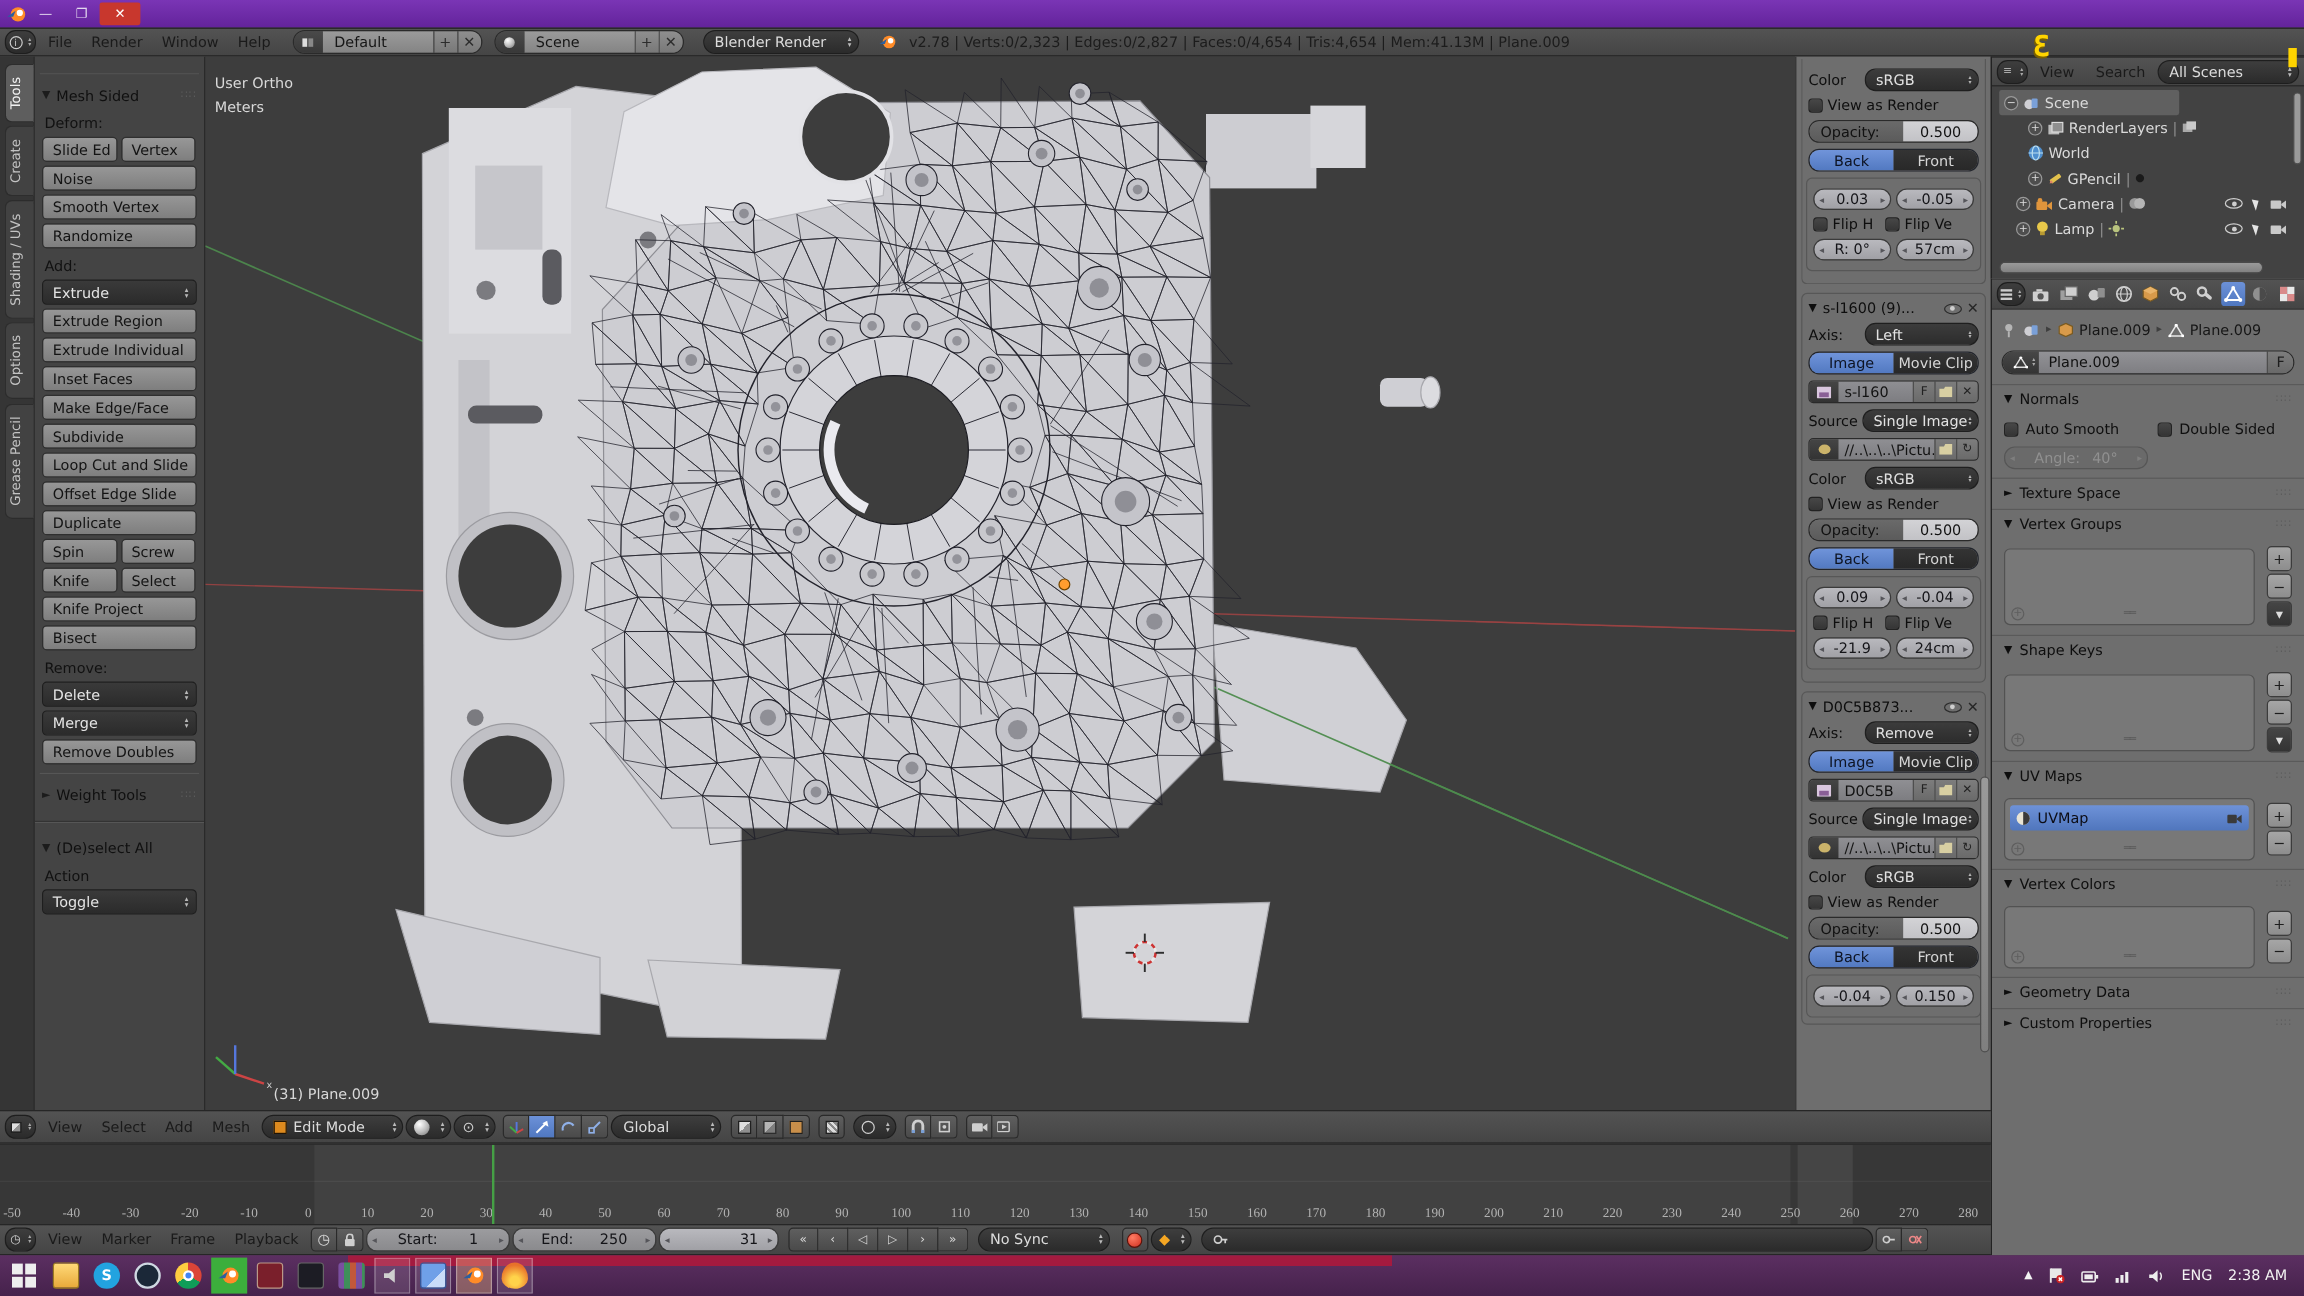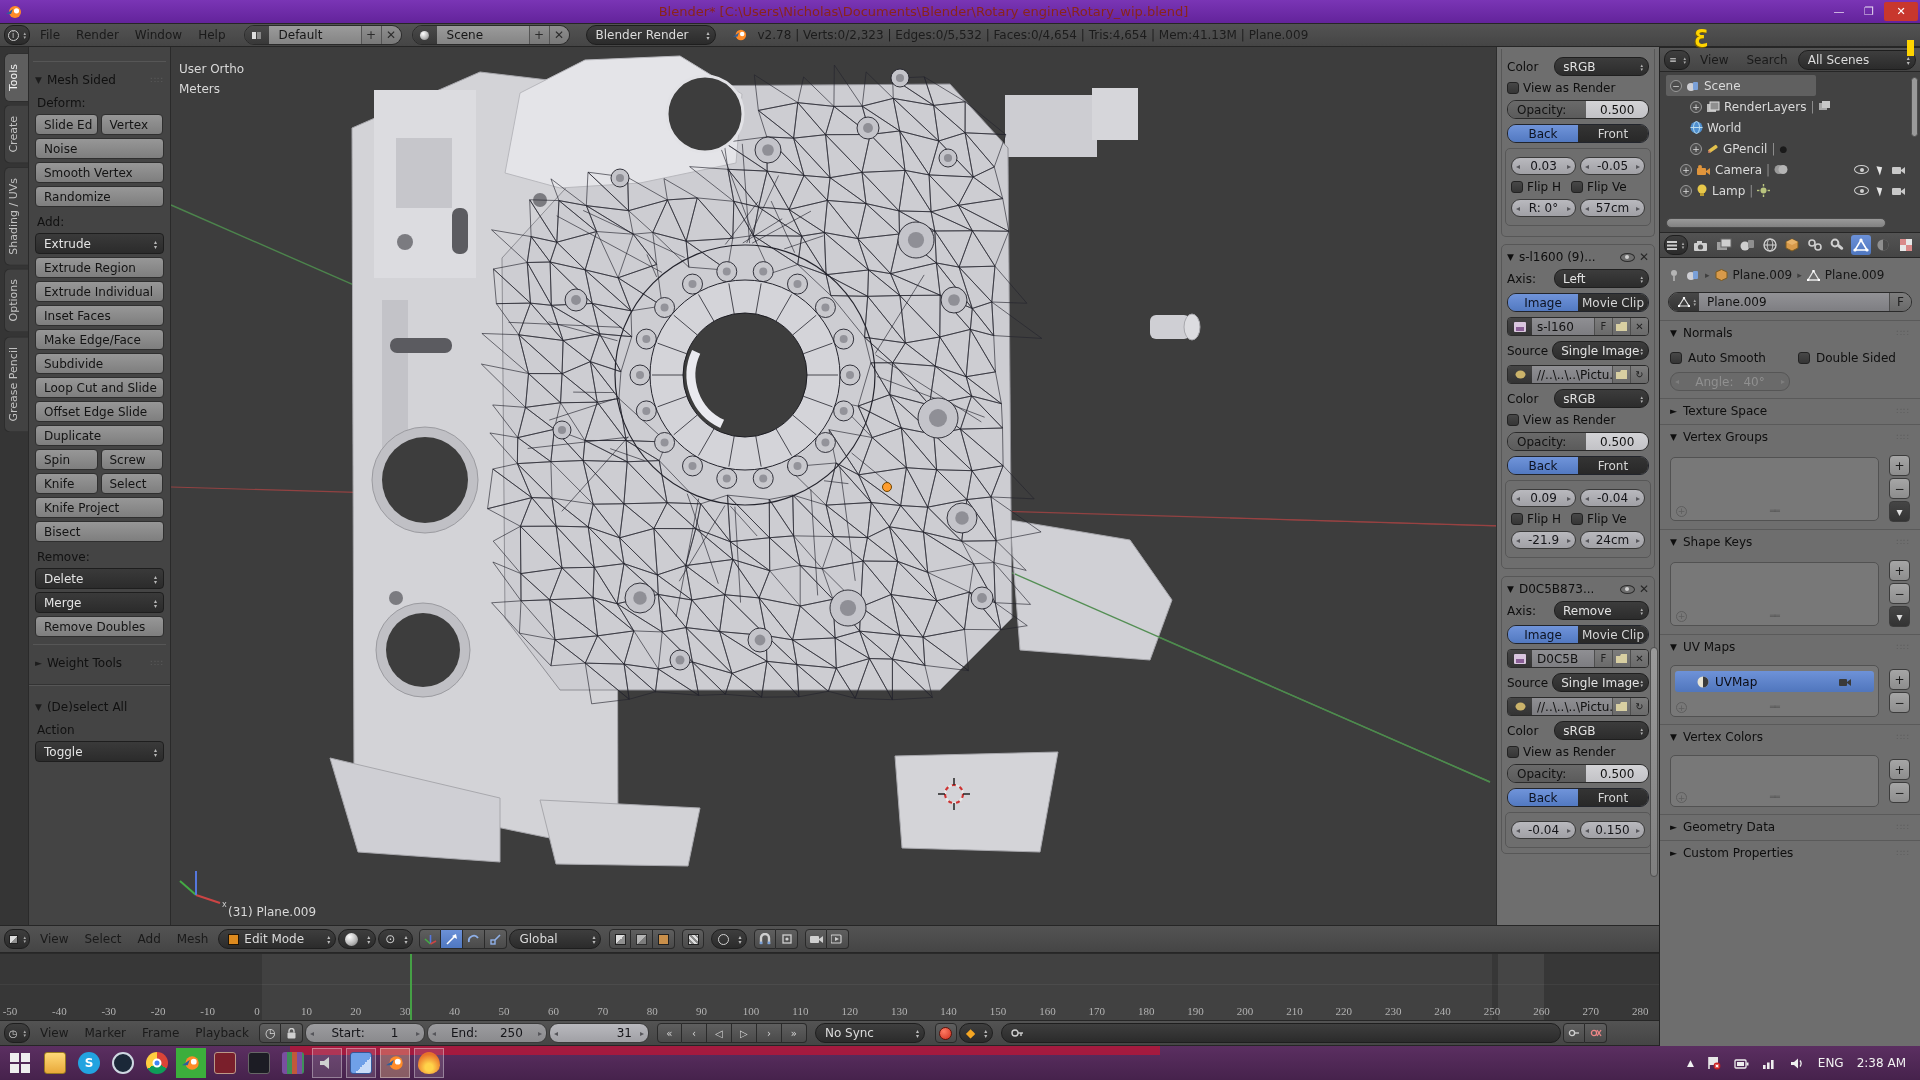"Blender*" span.ttl { html: <span>Blender* [C:\Users\Nicholas\Documents\Blender\Rotary engine\Rotary_wip.blend]</span> -> none }
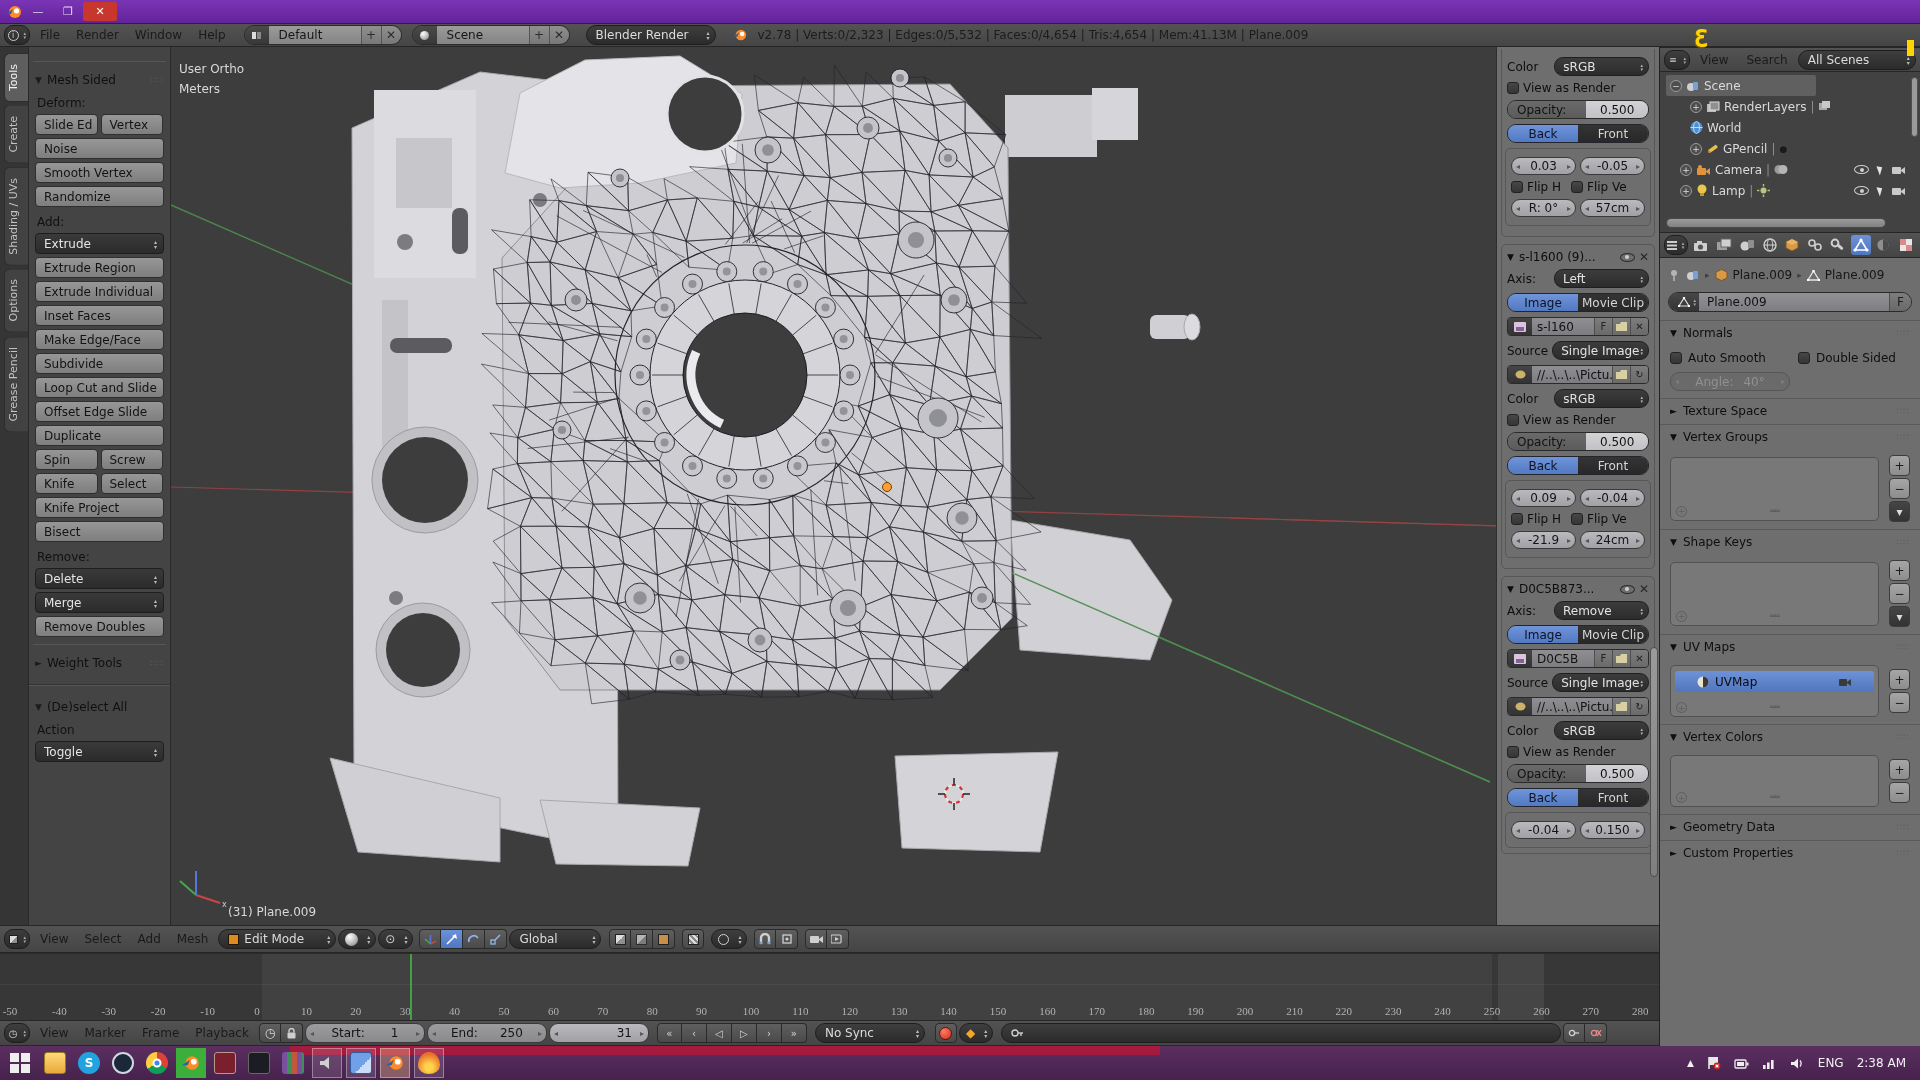"v2.78 | Verts:0/2,323 | Edges:0/5,532" span.stats { text: Edges:0/5,532 -> Edges:0/2,827 }
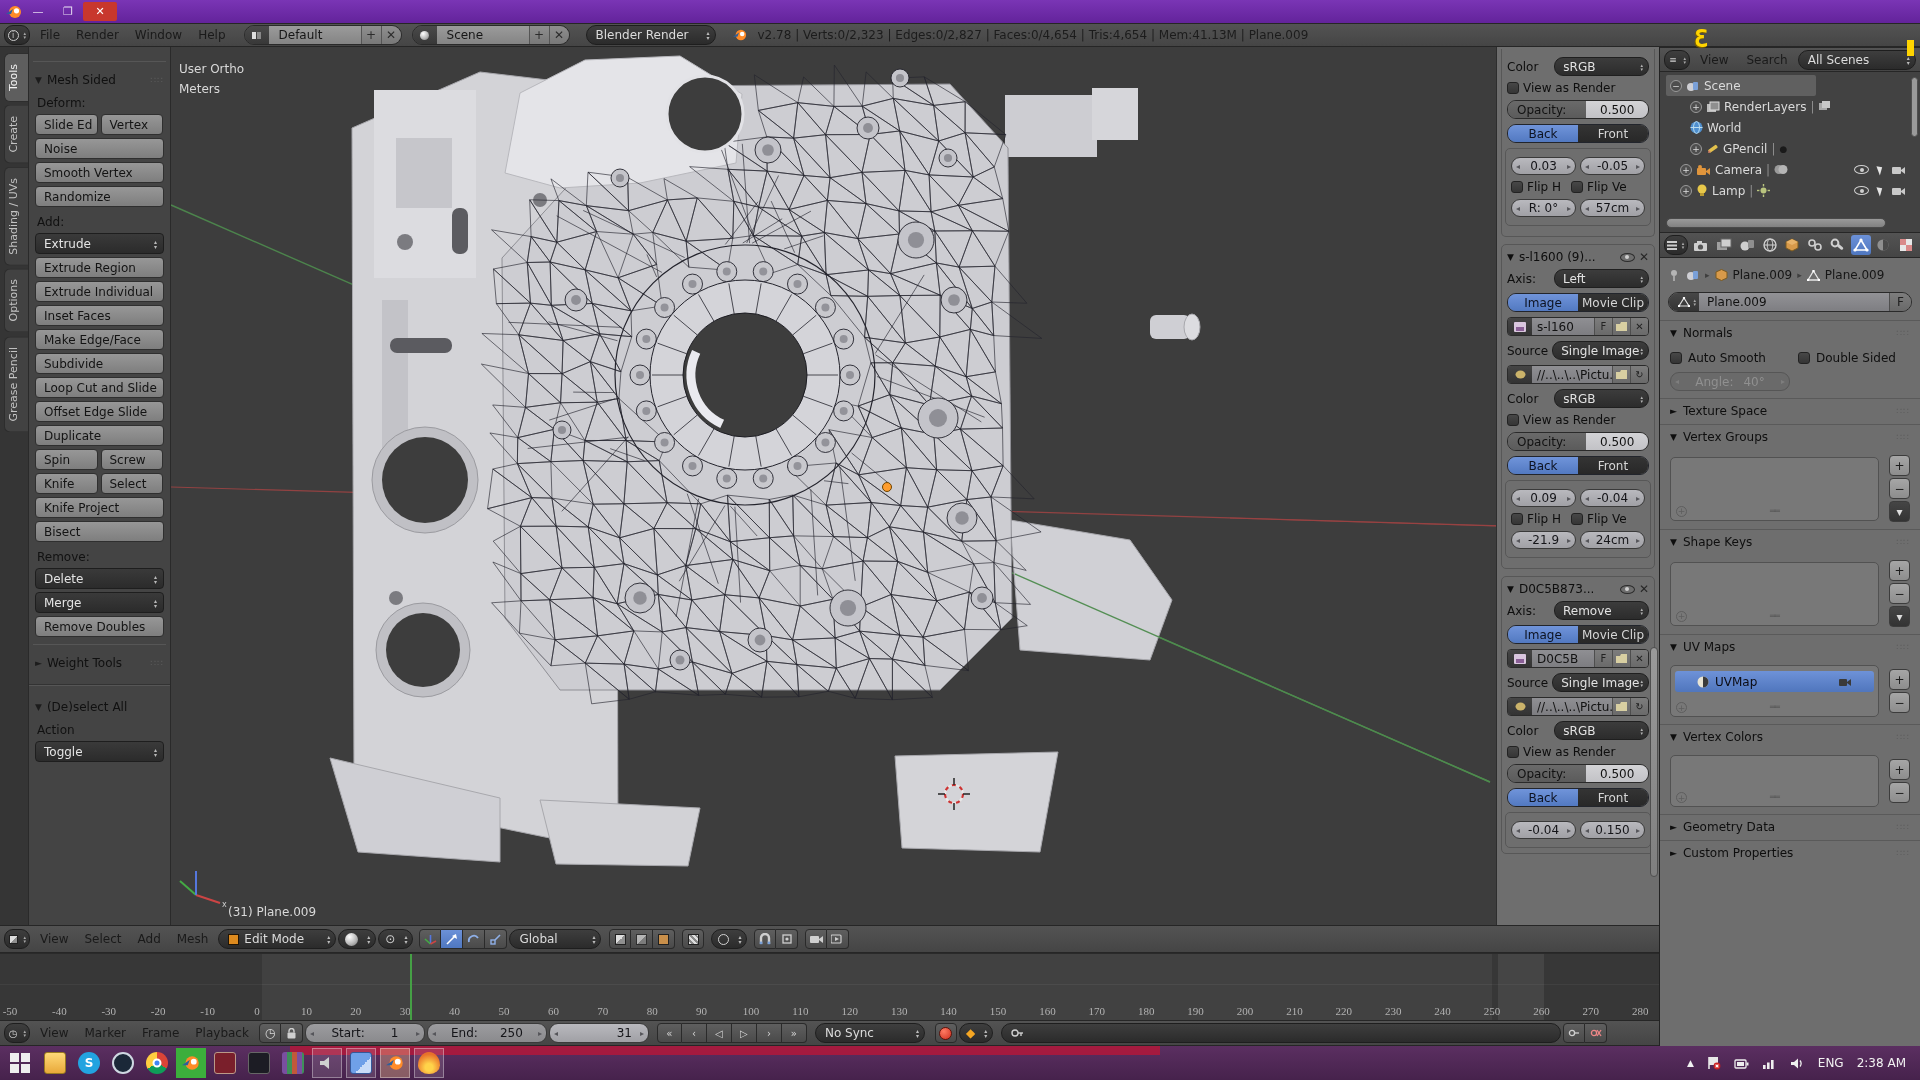"UVMap" .uvrow { padding: 0 22px -> 0 5px }
